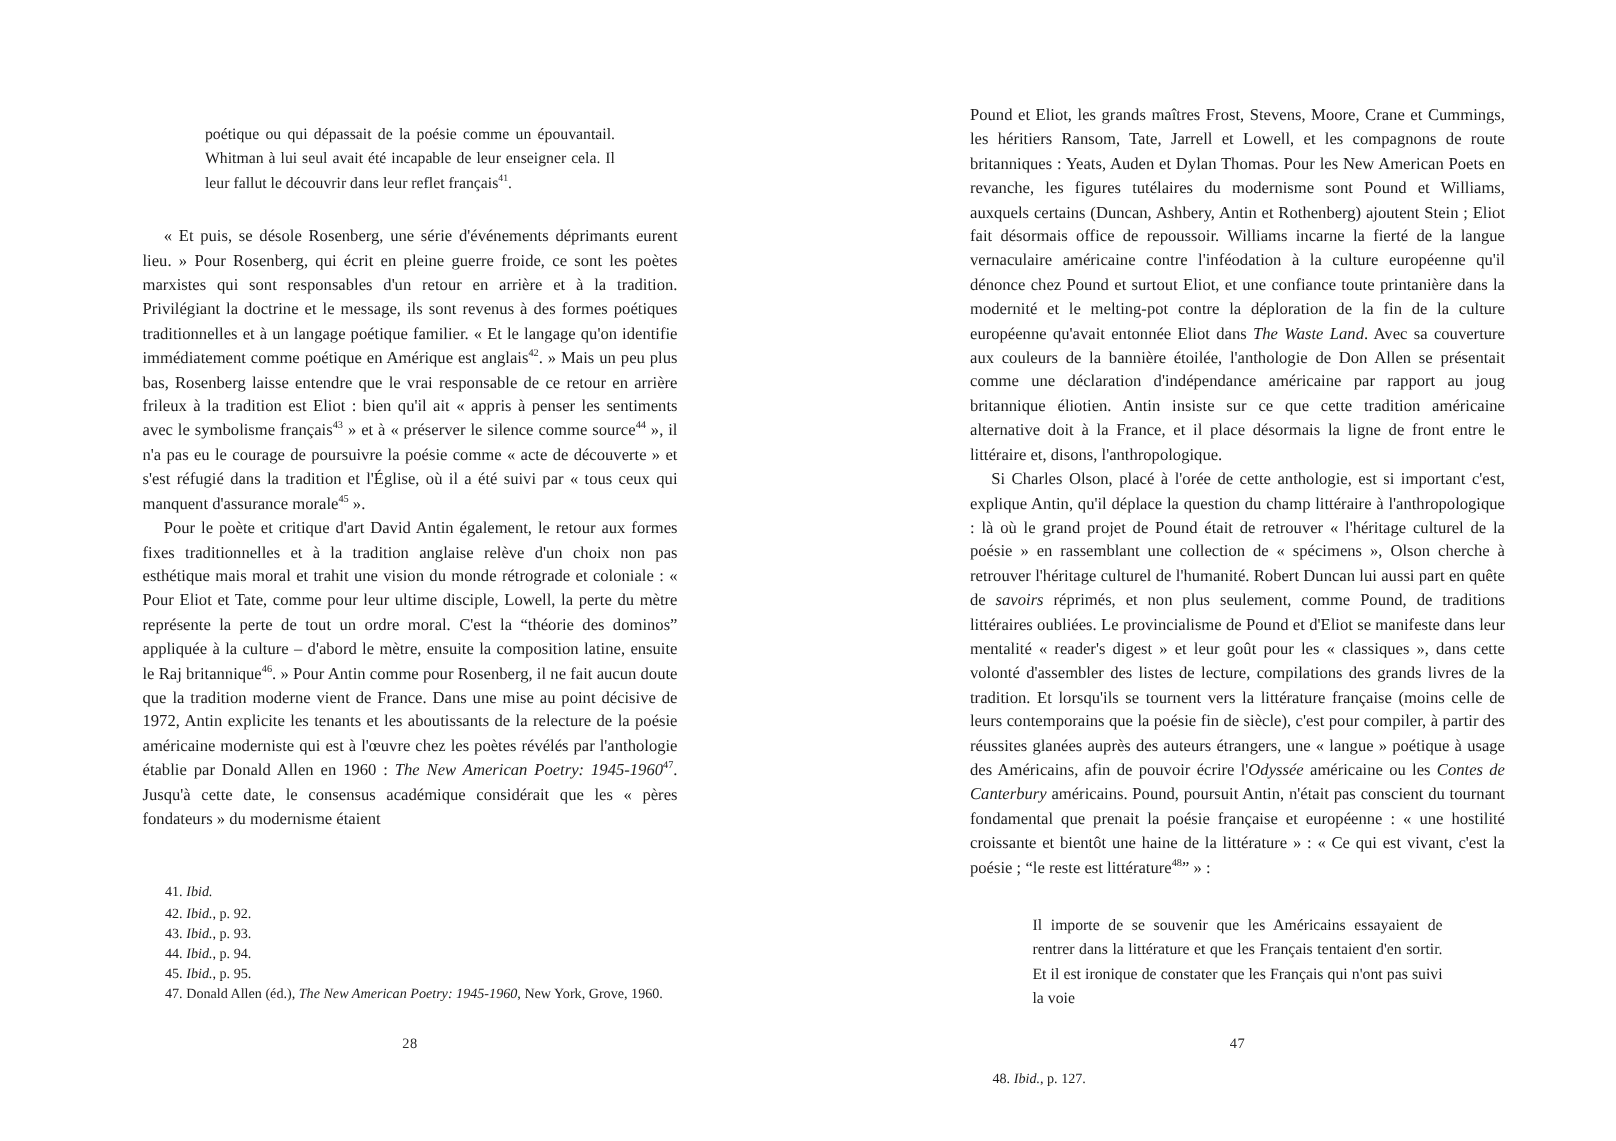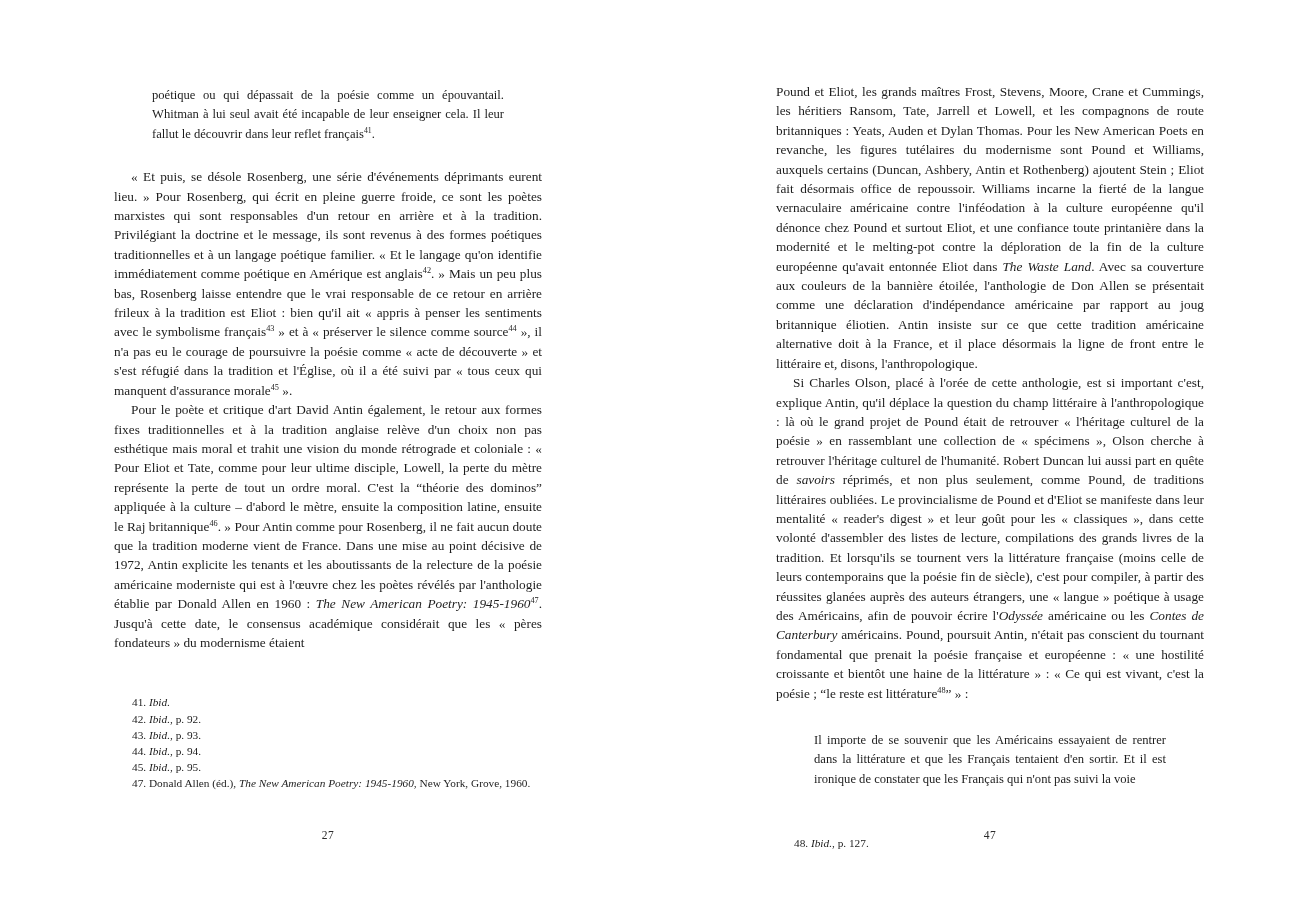"poétique ou qui dépassait de" .block-quote p { margin: 4px -> 16px }
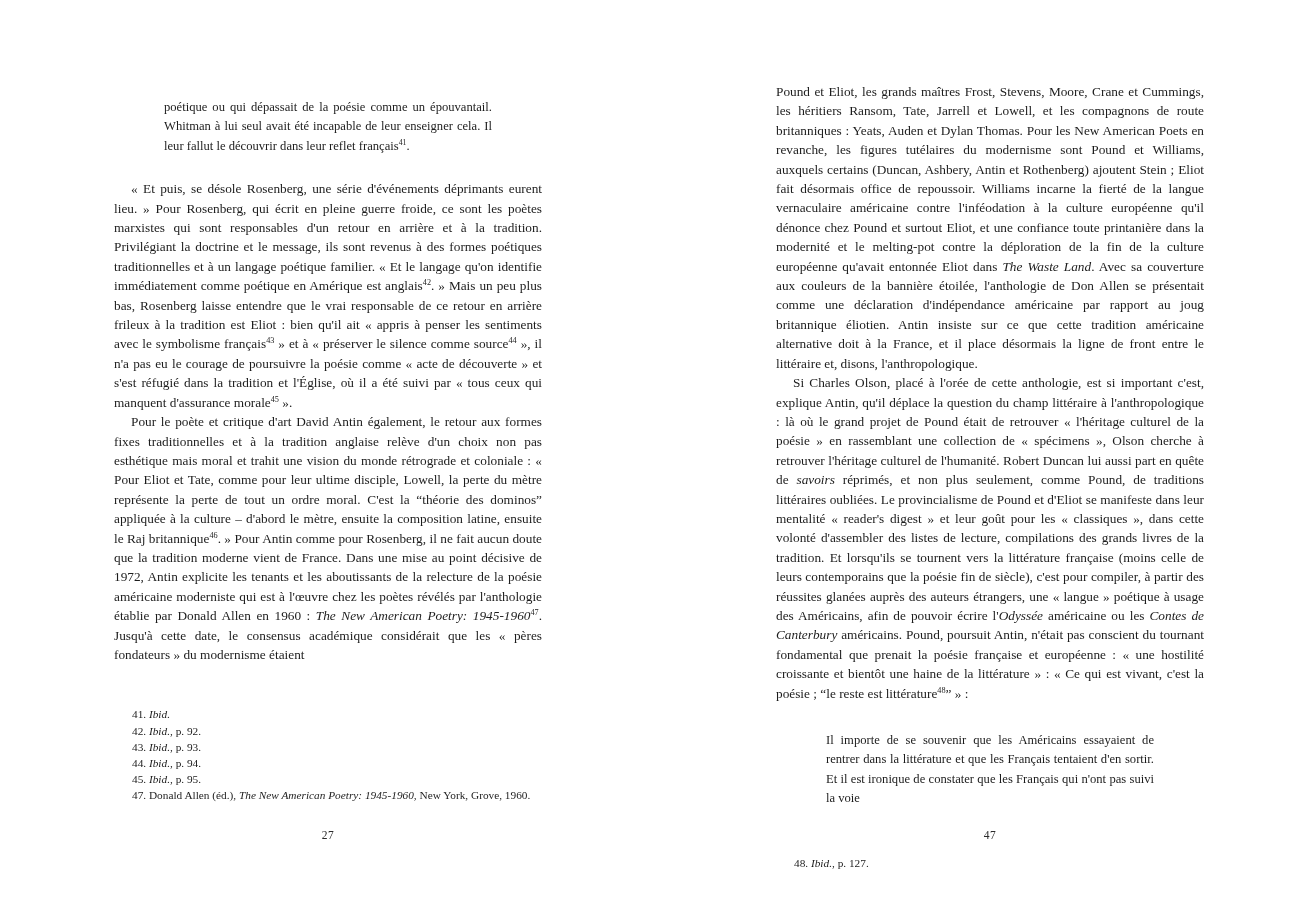"27" div.page-number { text: 27 -> 28 }
